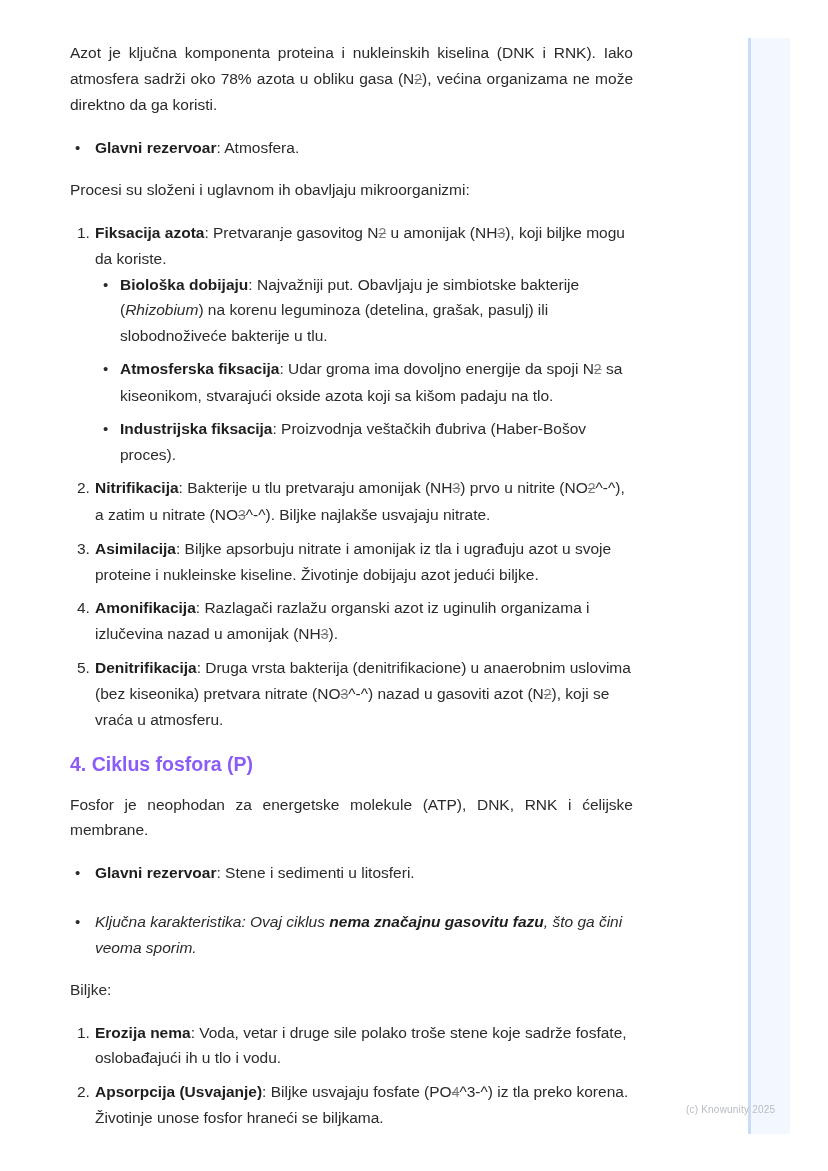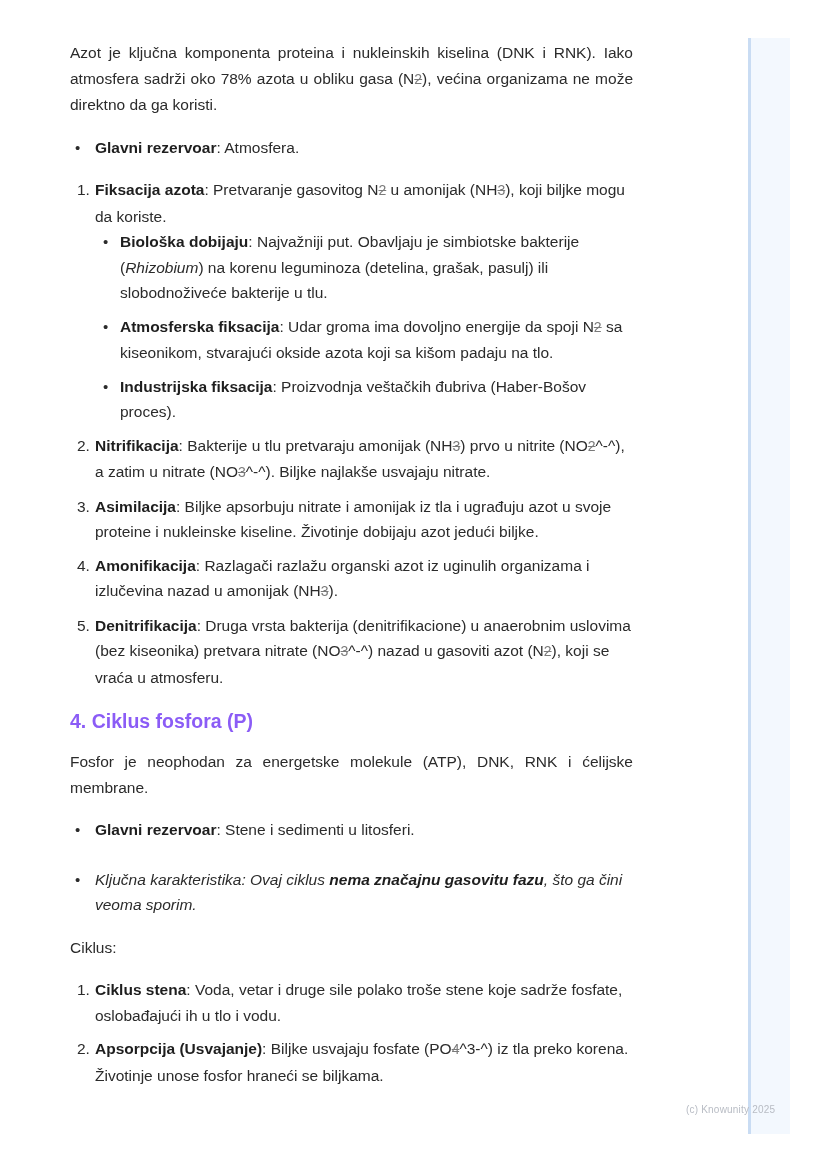"Procesi su složeni i uglavnom" p.p { html: none -> <p>Procesi su složeni i uglavnom ih obavljaju mikroorganizmi:</p> }
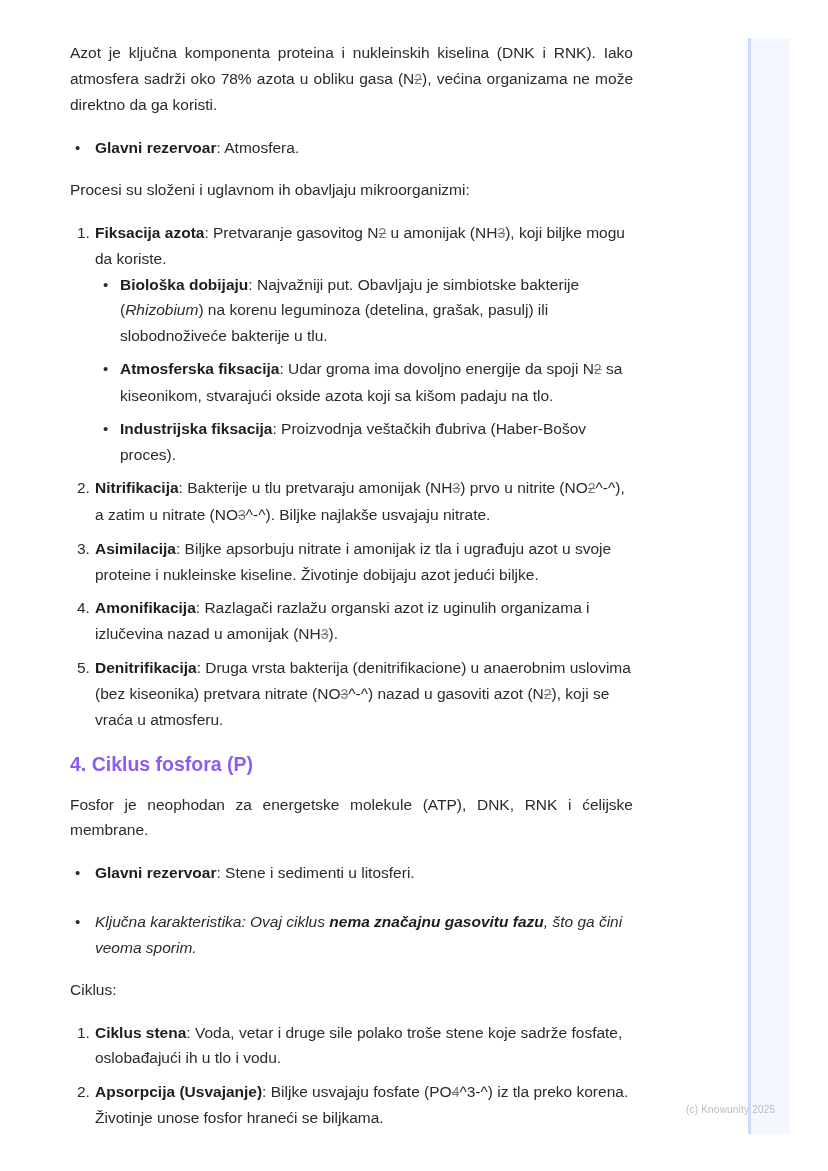"Ciklus:" p.p { text: Ciklus -> Biljke }
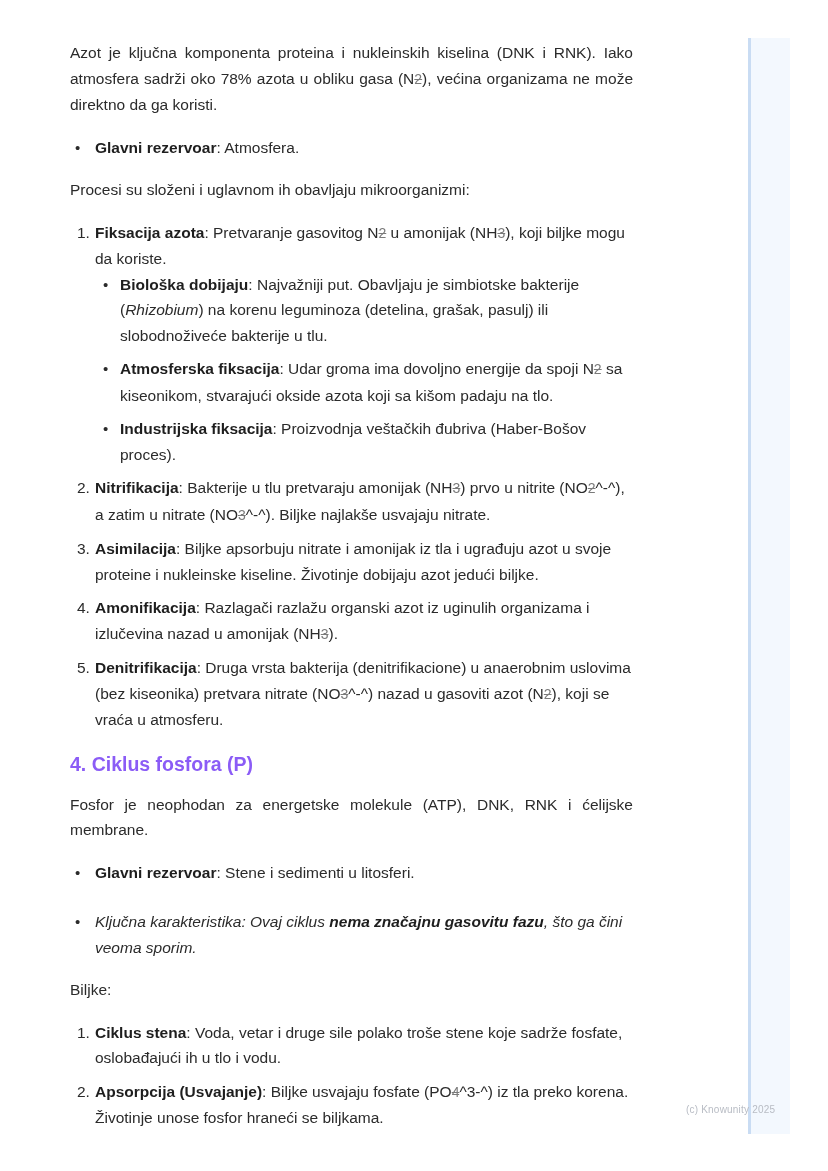"Ciklus stena" b { text: Ciklus stena -> Erozija nema }
